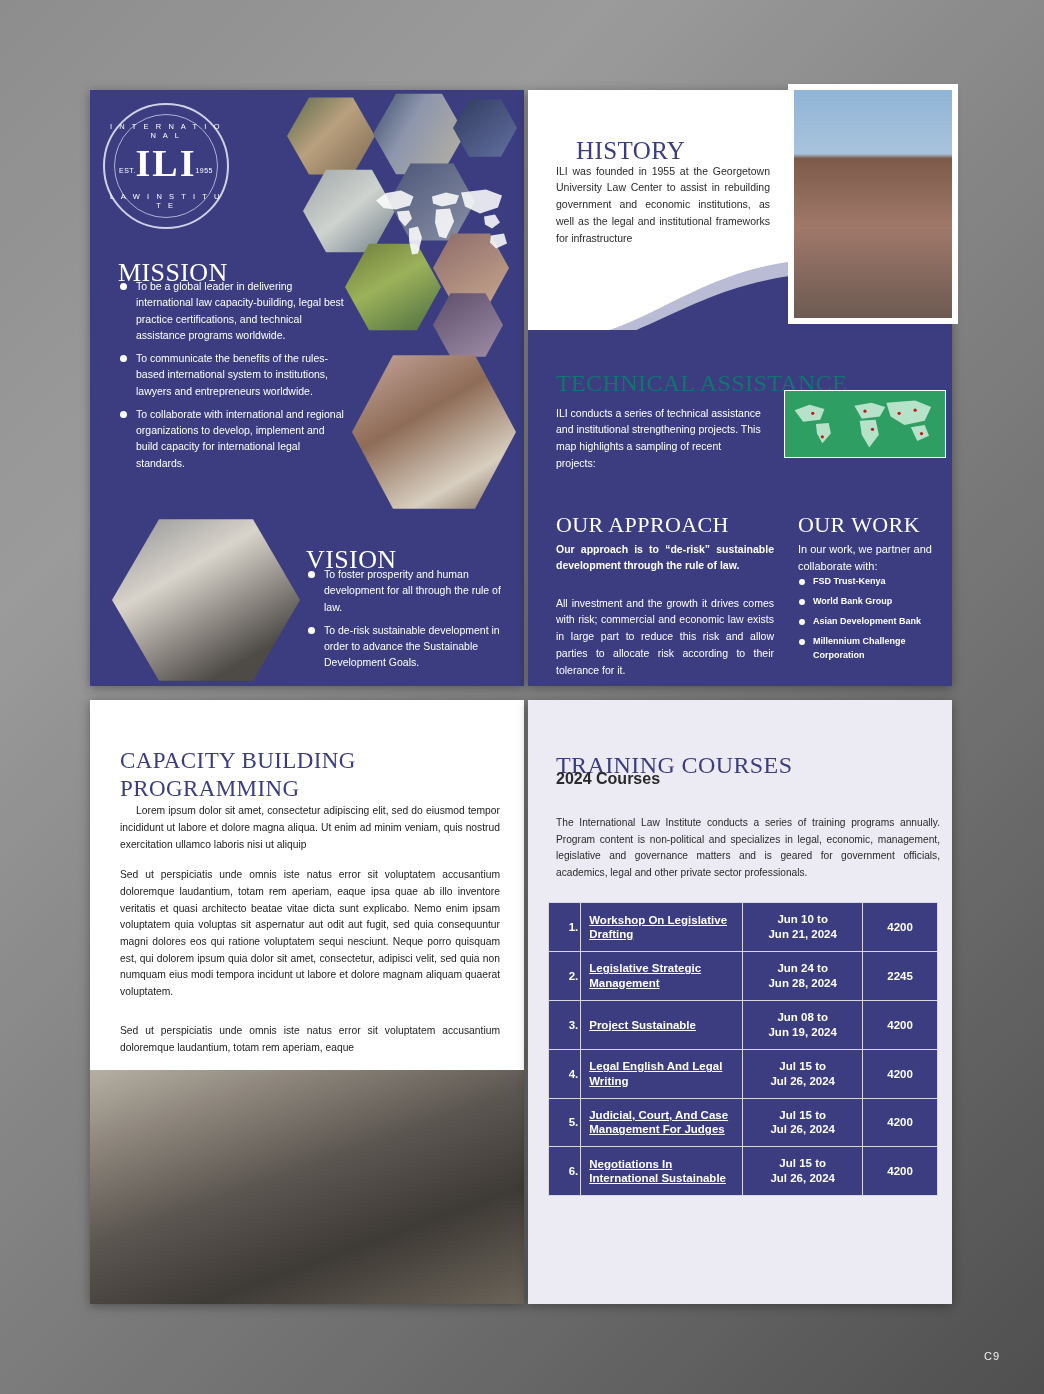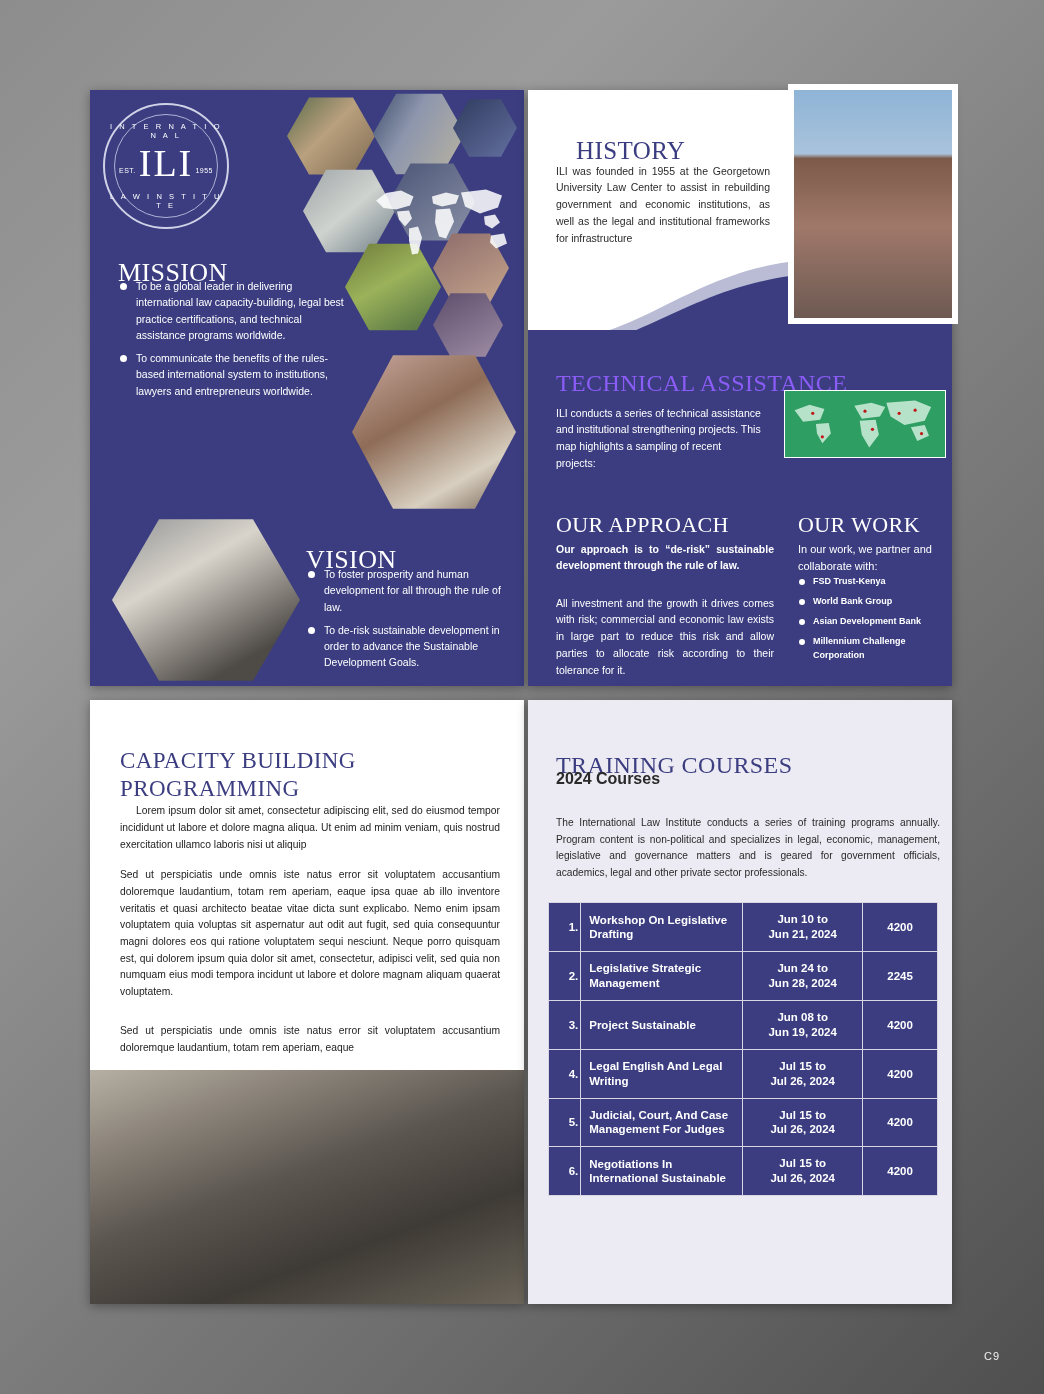"ILI" .logo .ili { font-weight: normal -> bold }
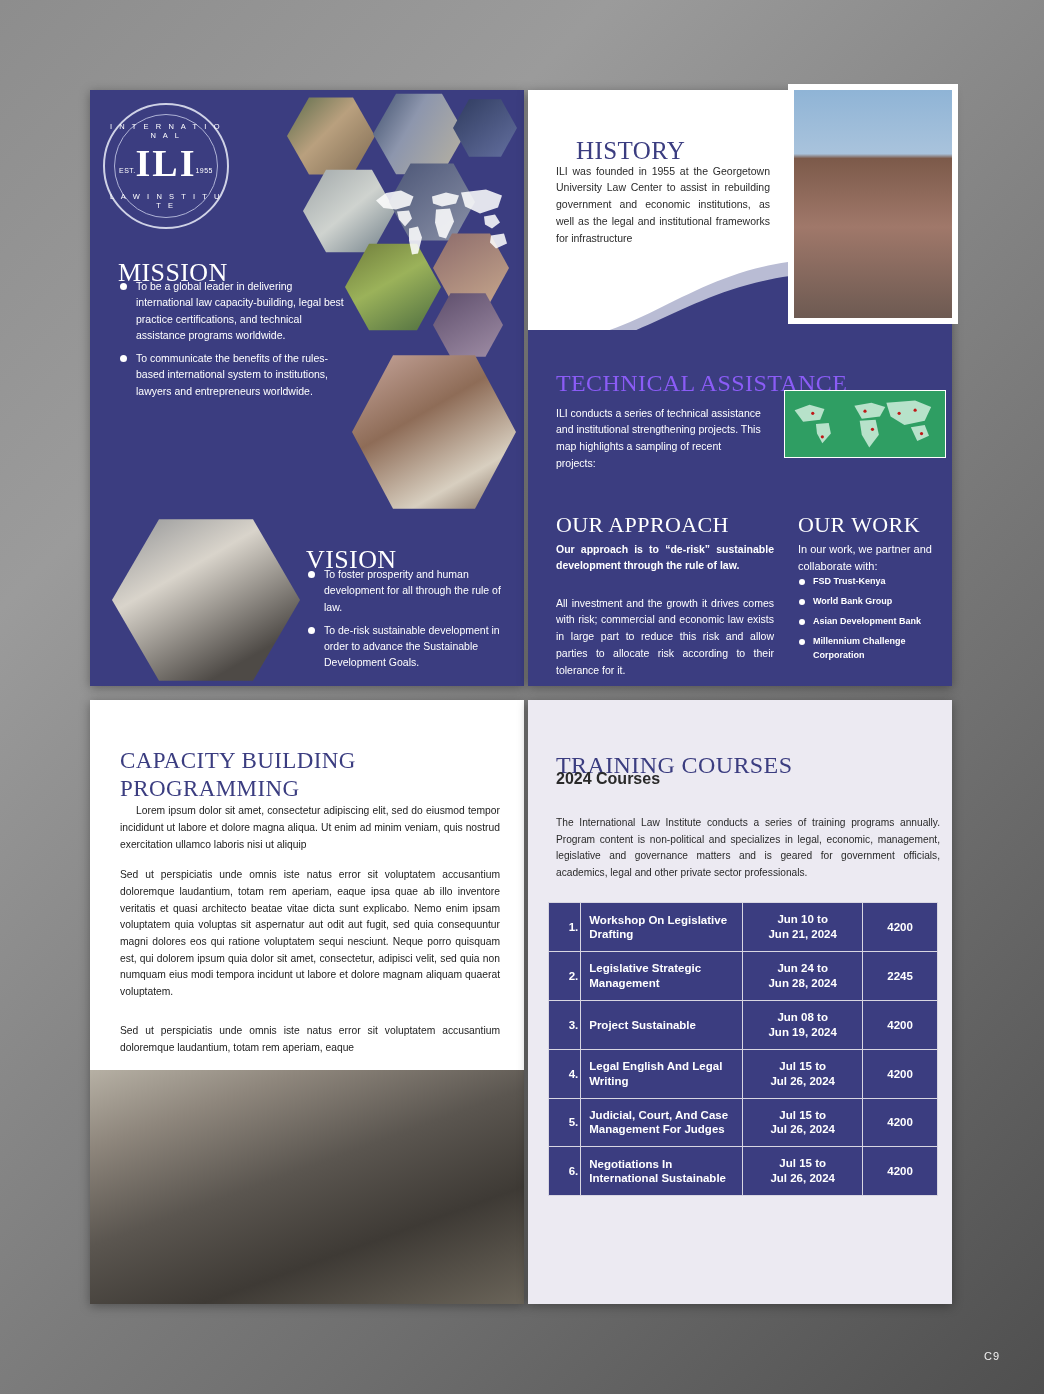"TECHNICAL ASSISTANCE" #ta-title { color: #8b5cf6 -> #0f766e }
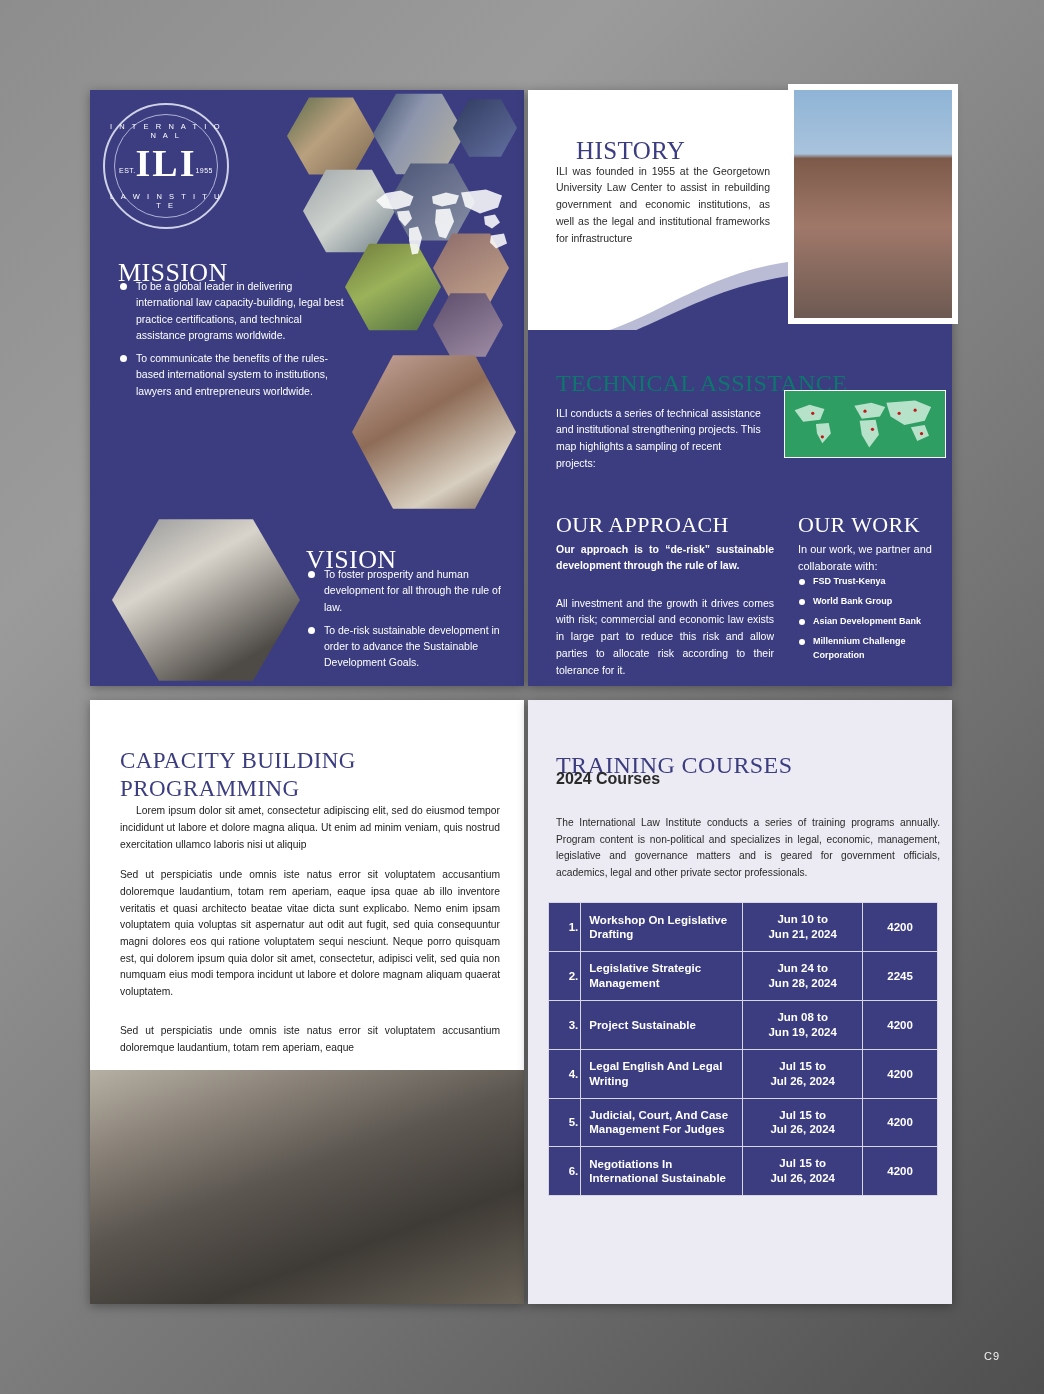"To collaborate with international and" li { html: none -> <li>To collaborate with international and regional organizations to develop, implement and build capacity for international legal standards.</li> }
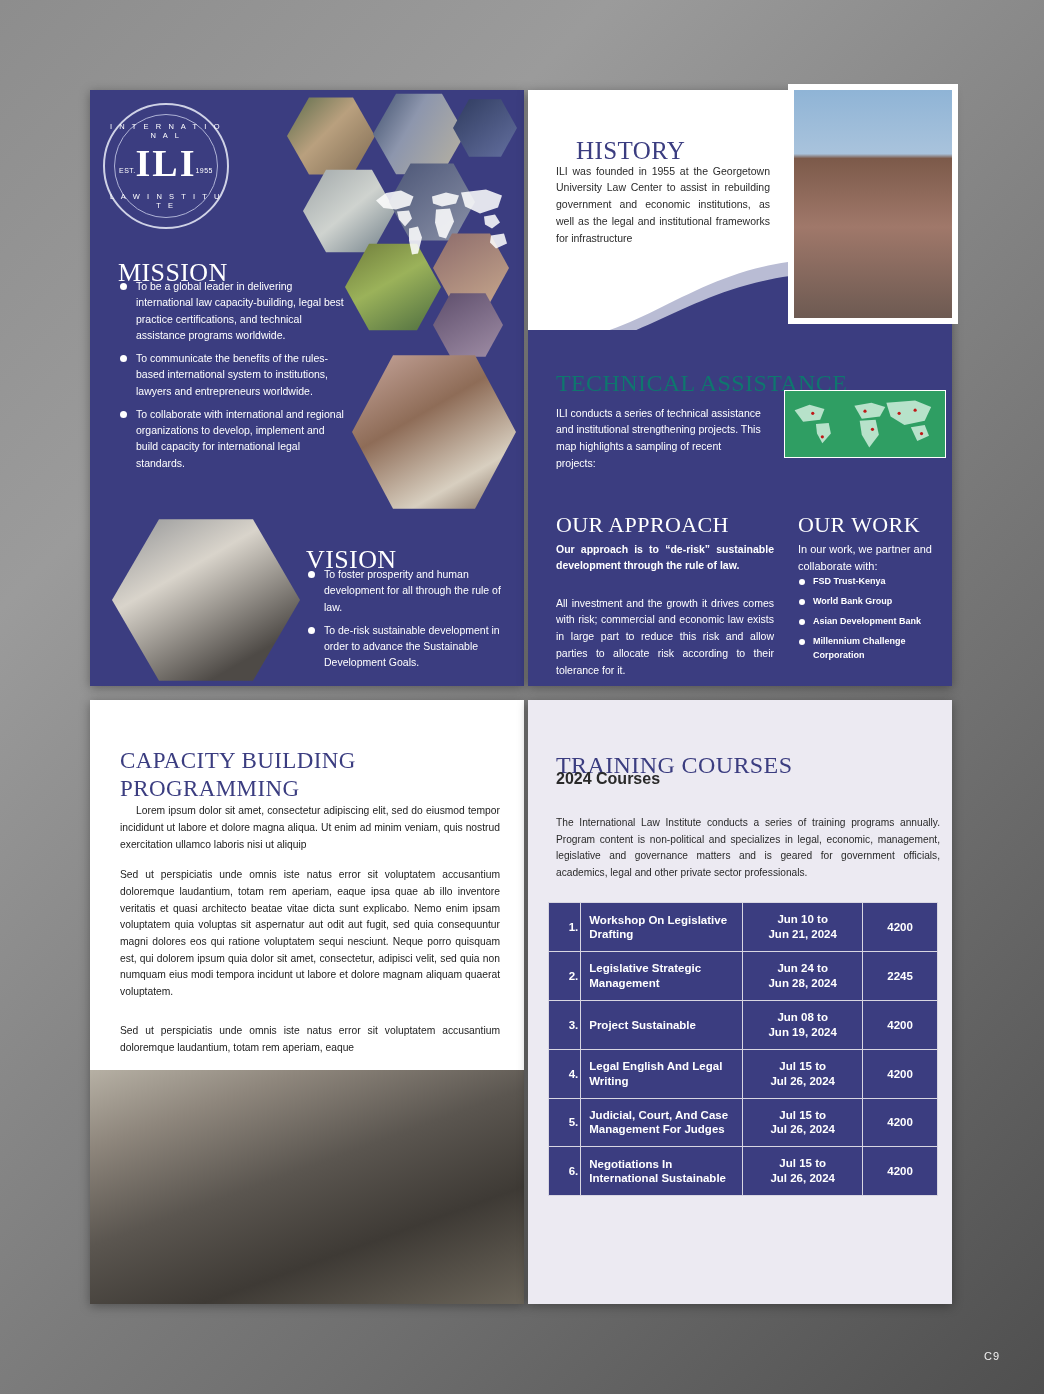"Workshop On Legislative Drafting" #course-table td.name { text-decoration: none -> underline }
